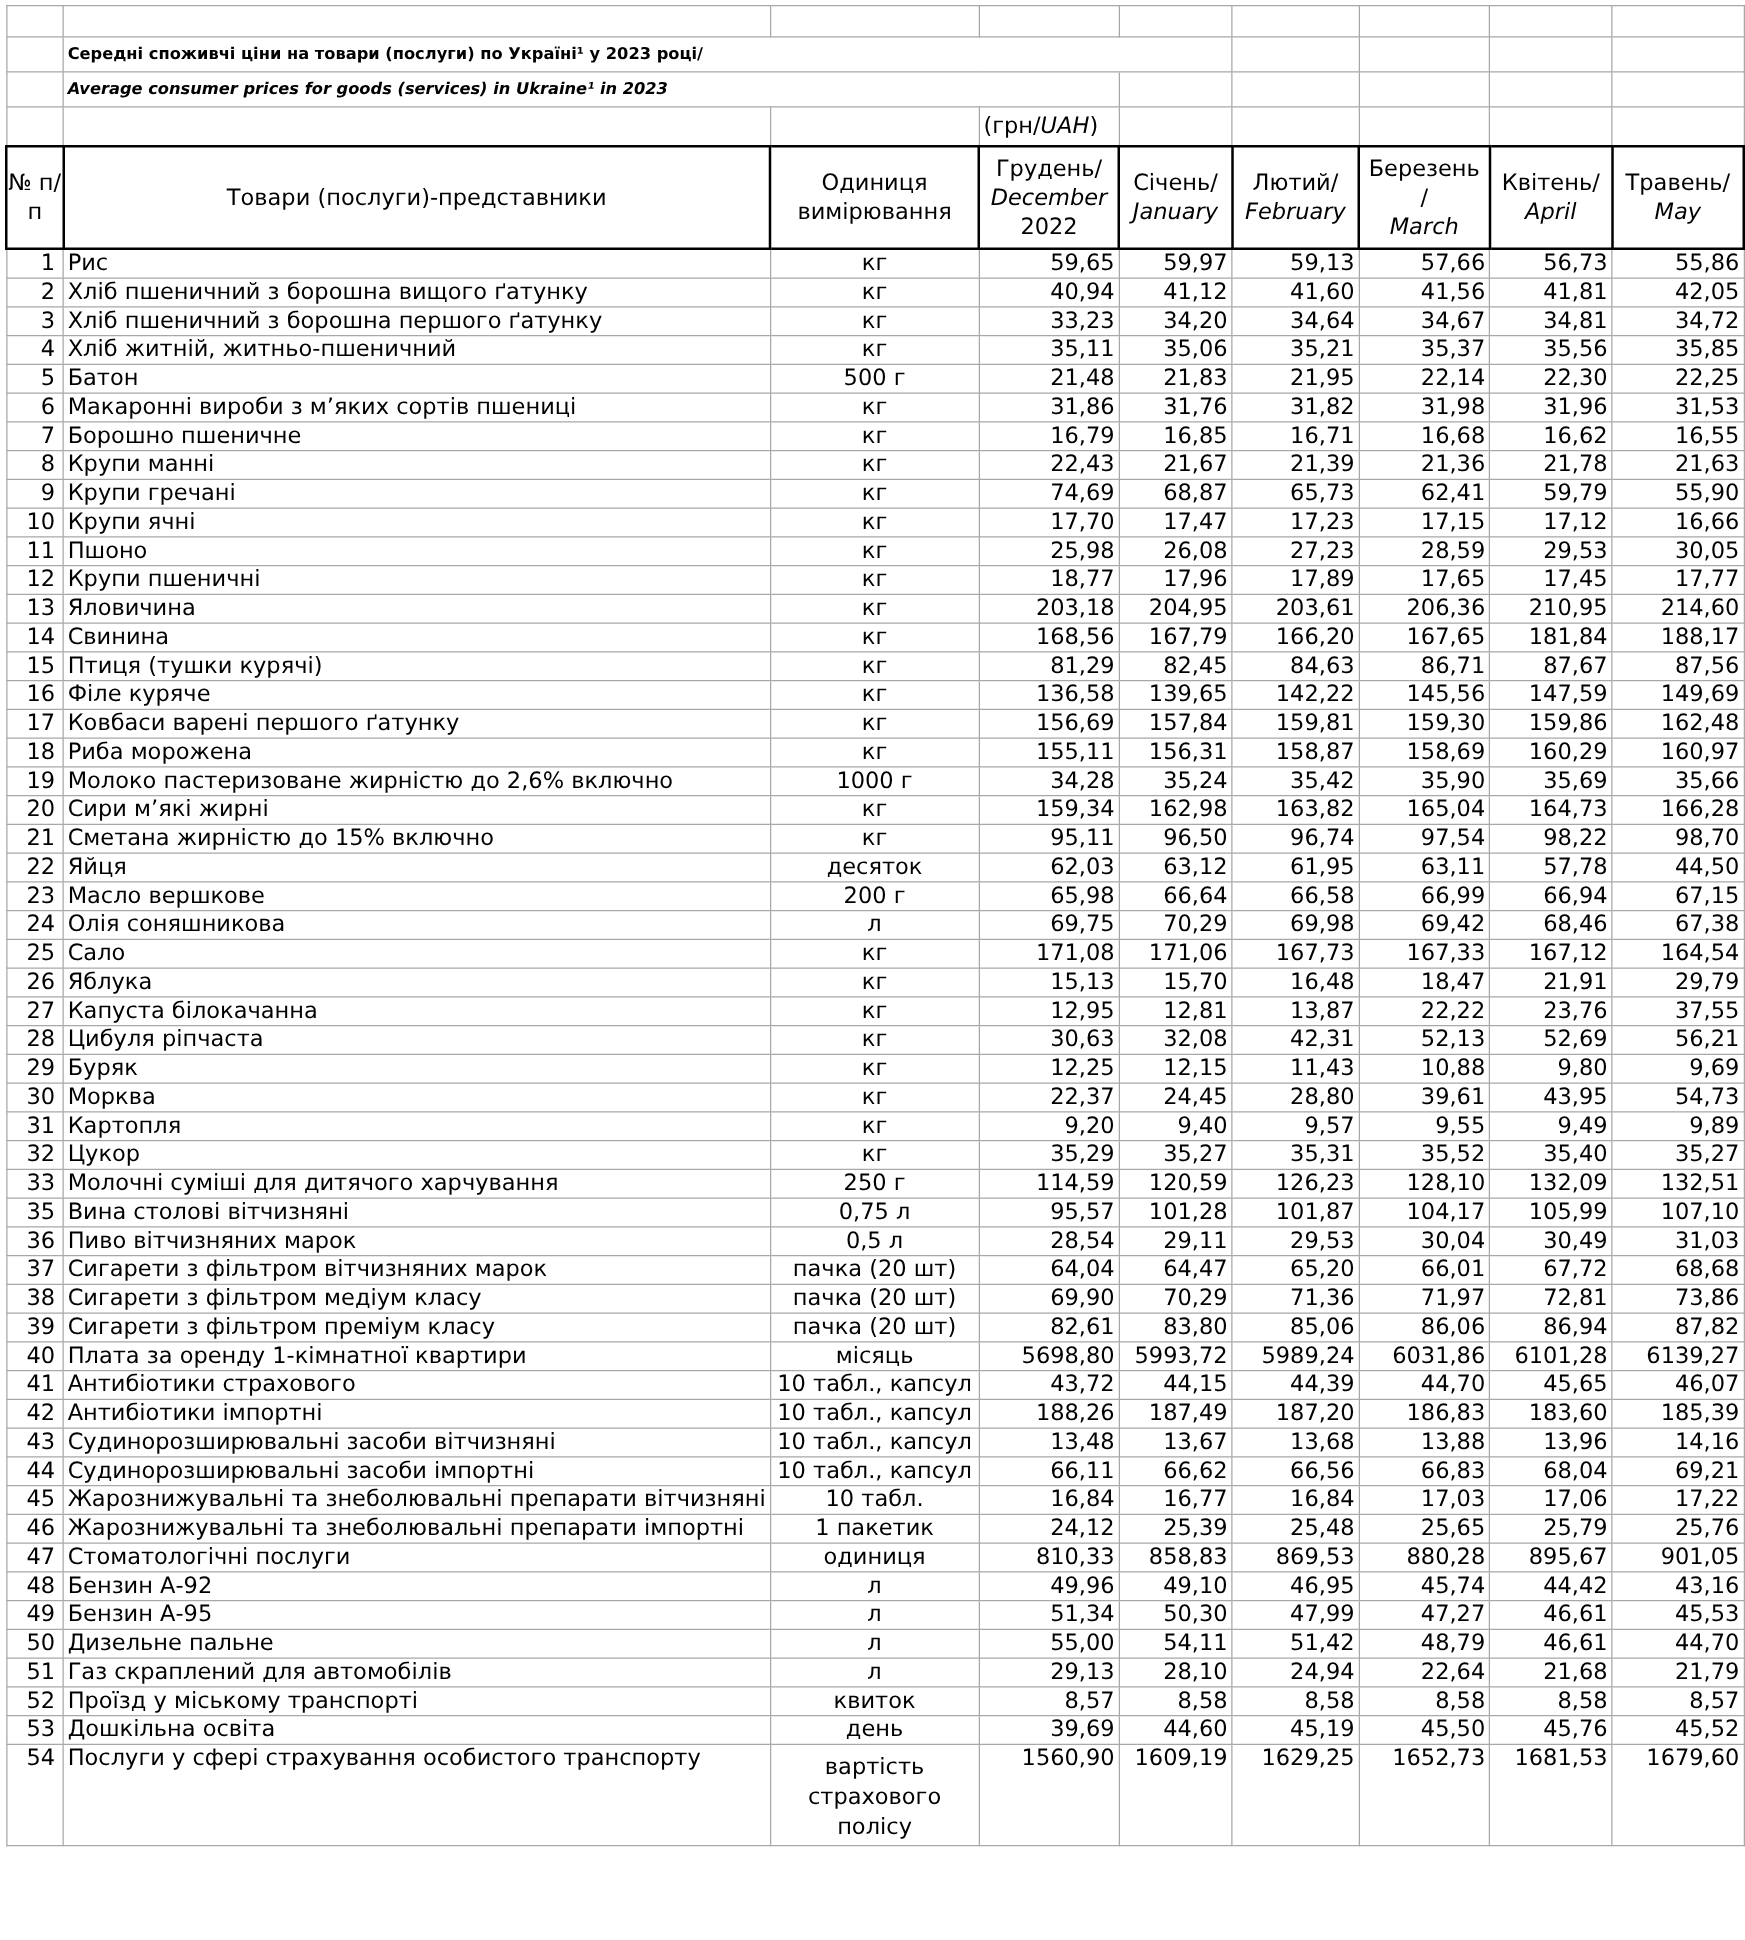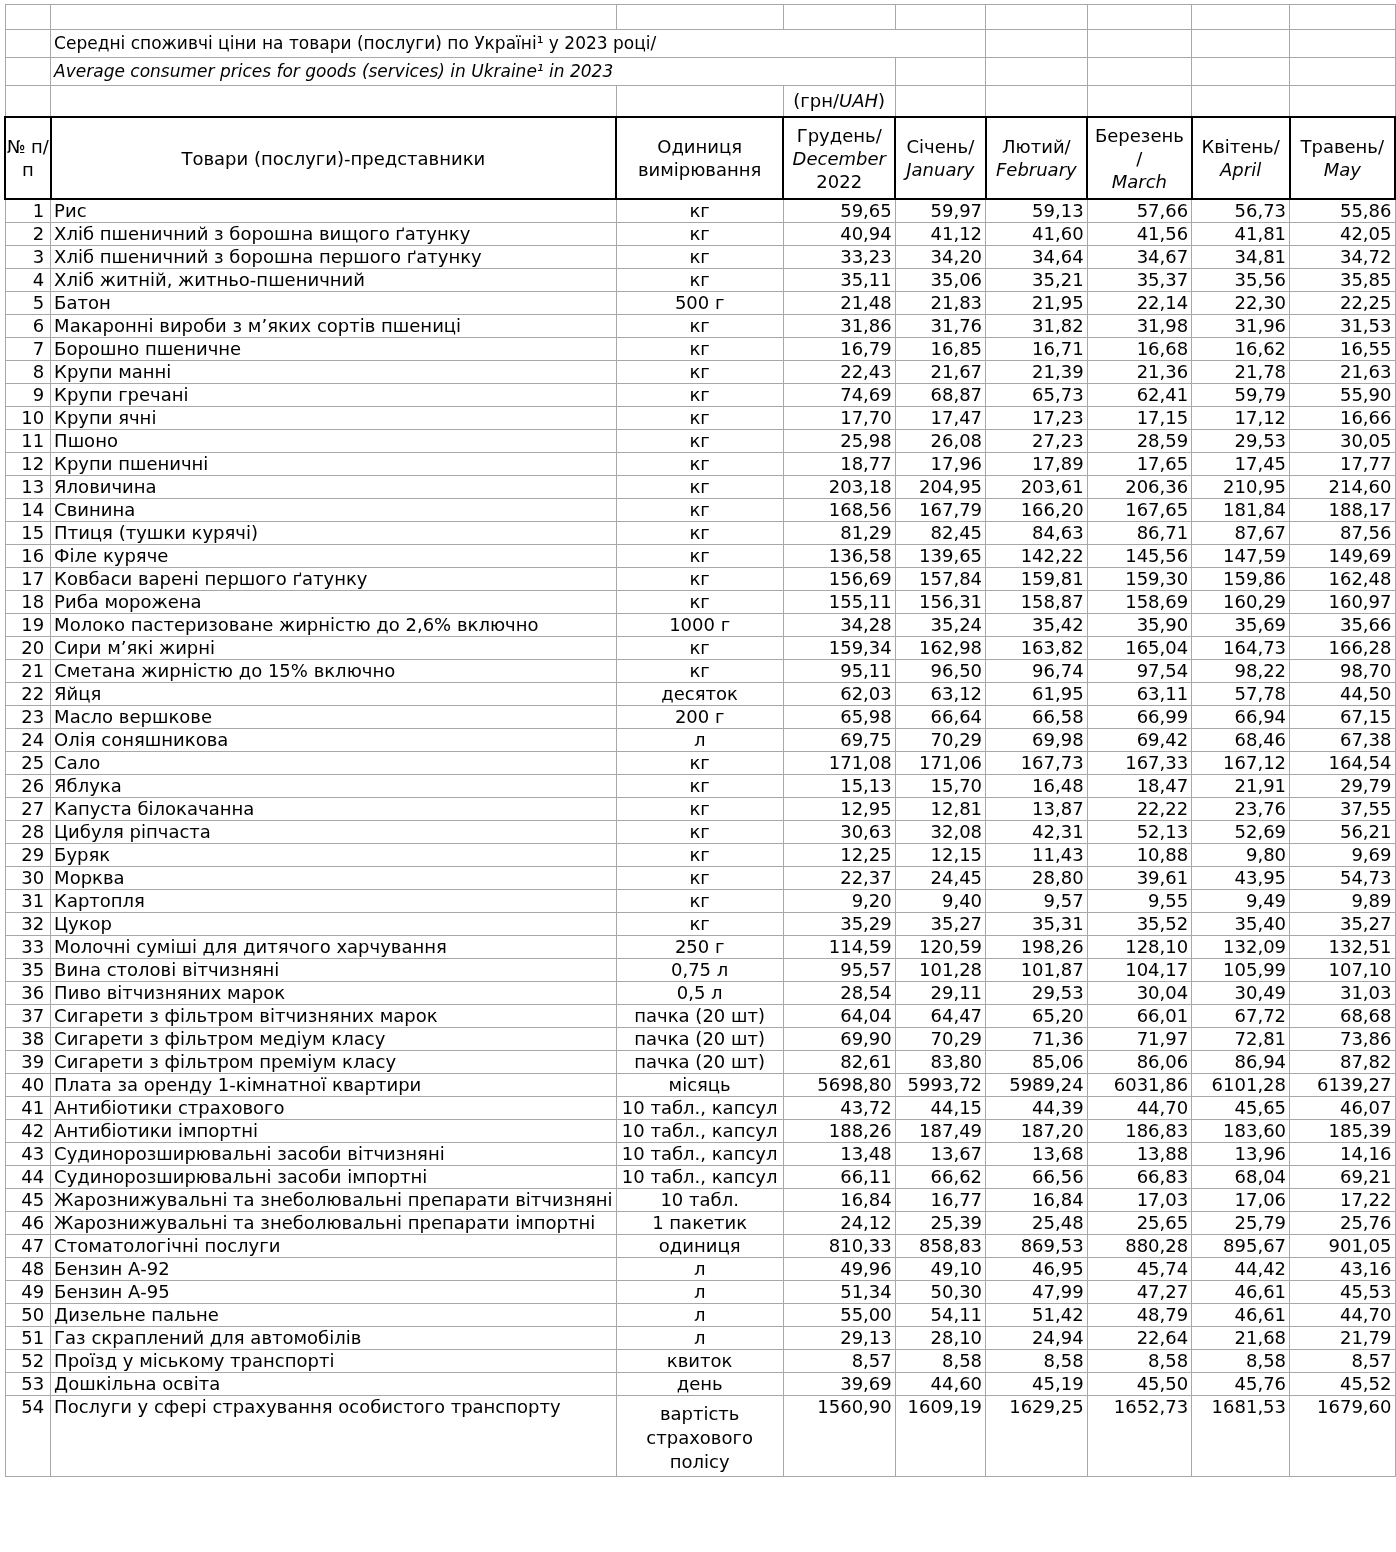"Середні споживчі ціни на товари" tr.title td { font-size: 17px -> 13px; font-weight: normal -> bold }
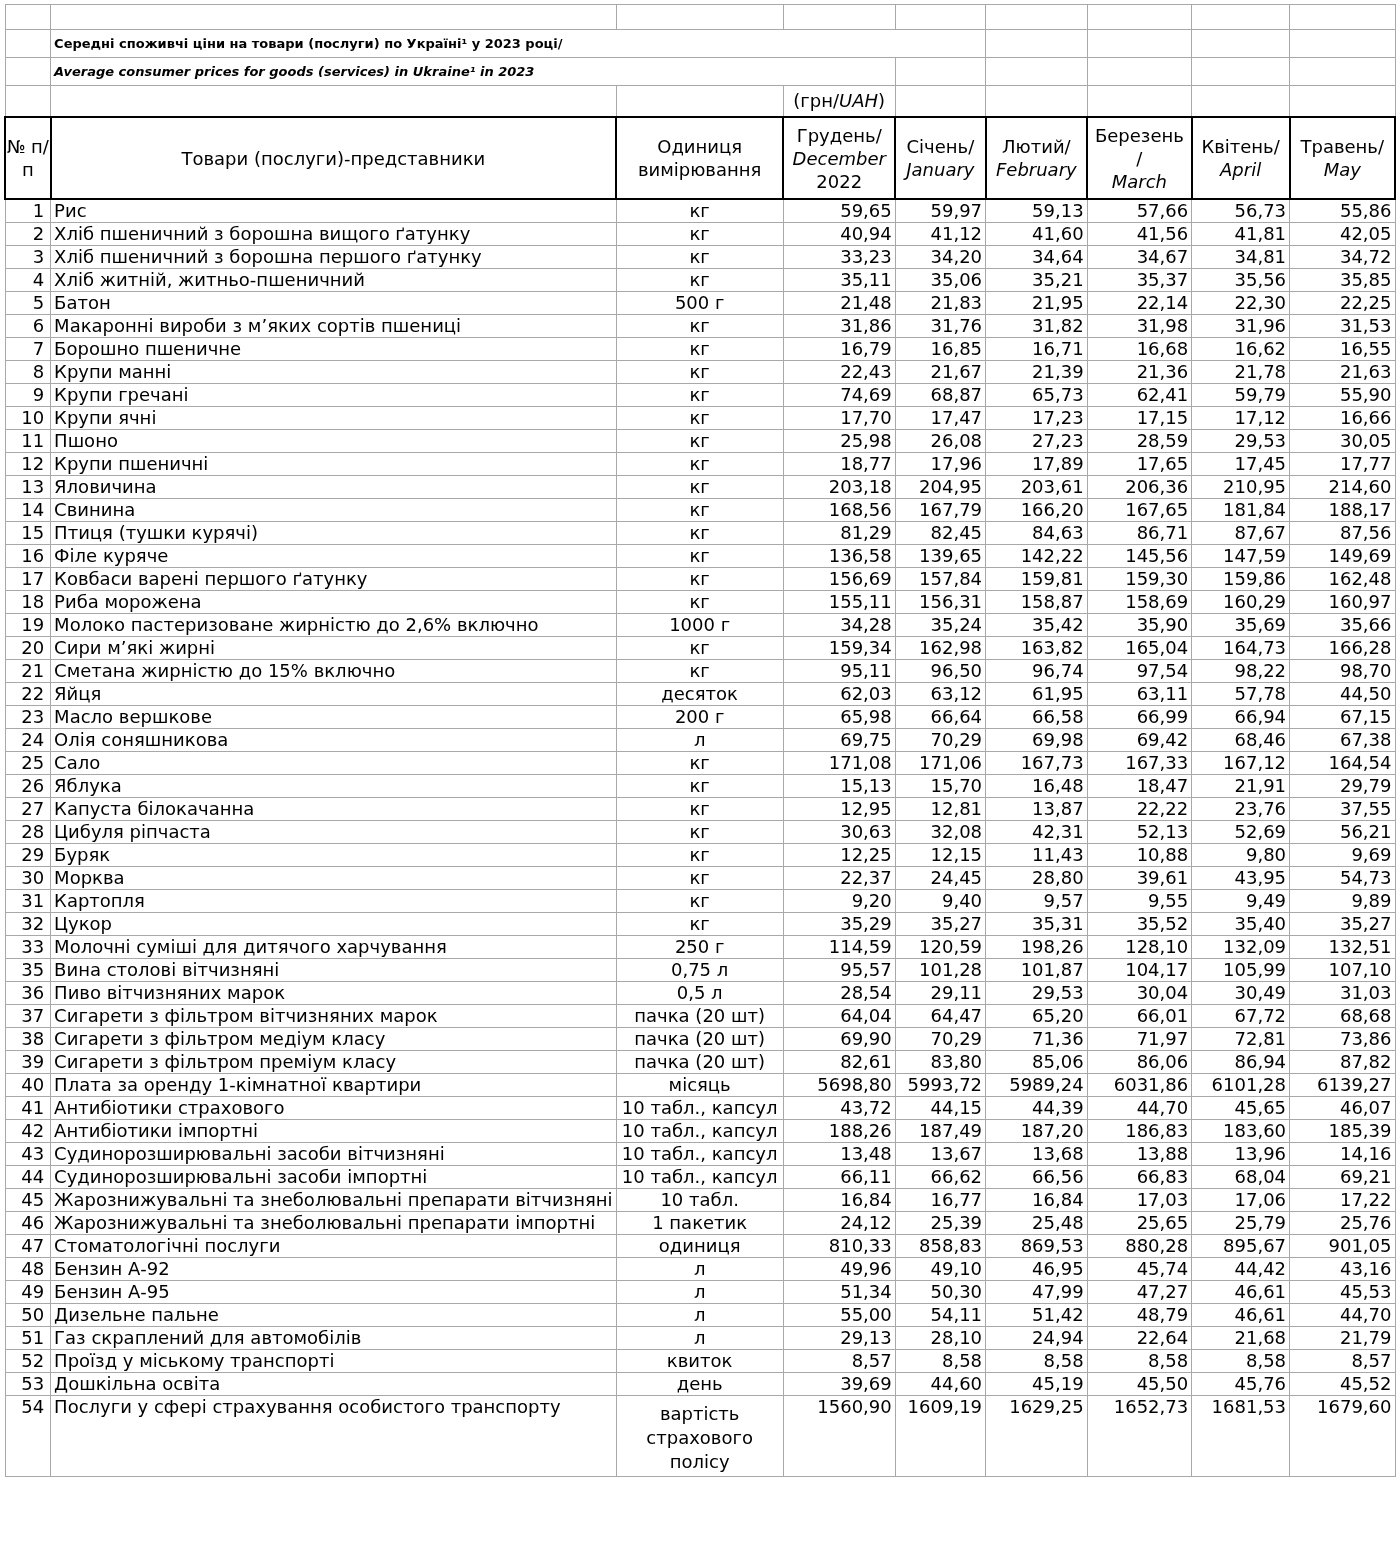"(грн/UAH)" td { text-align: center -> left }
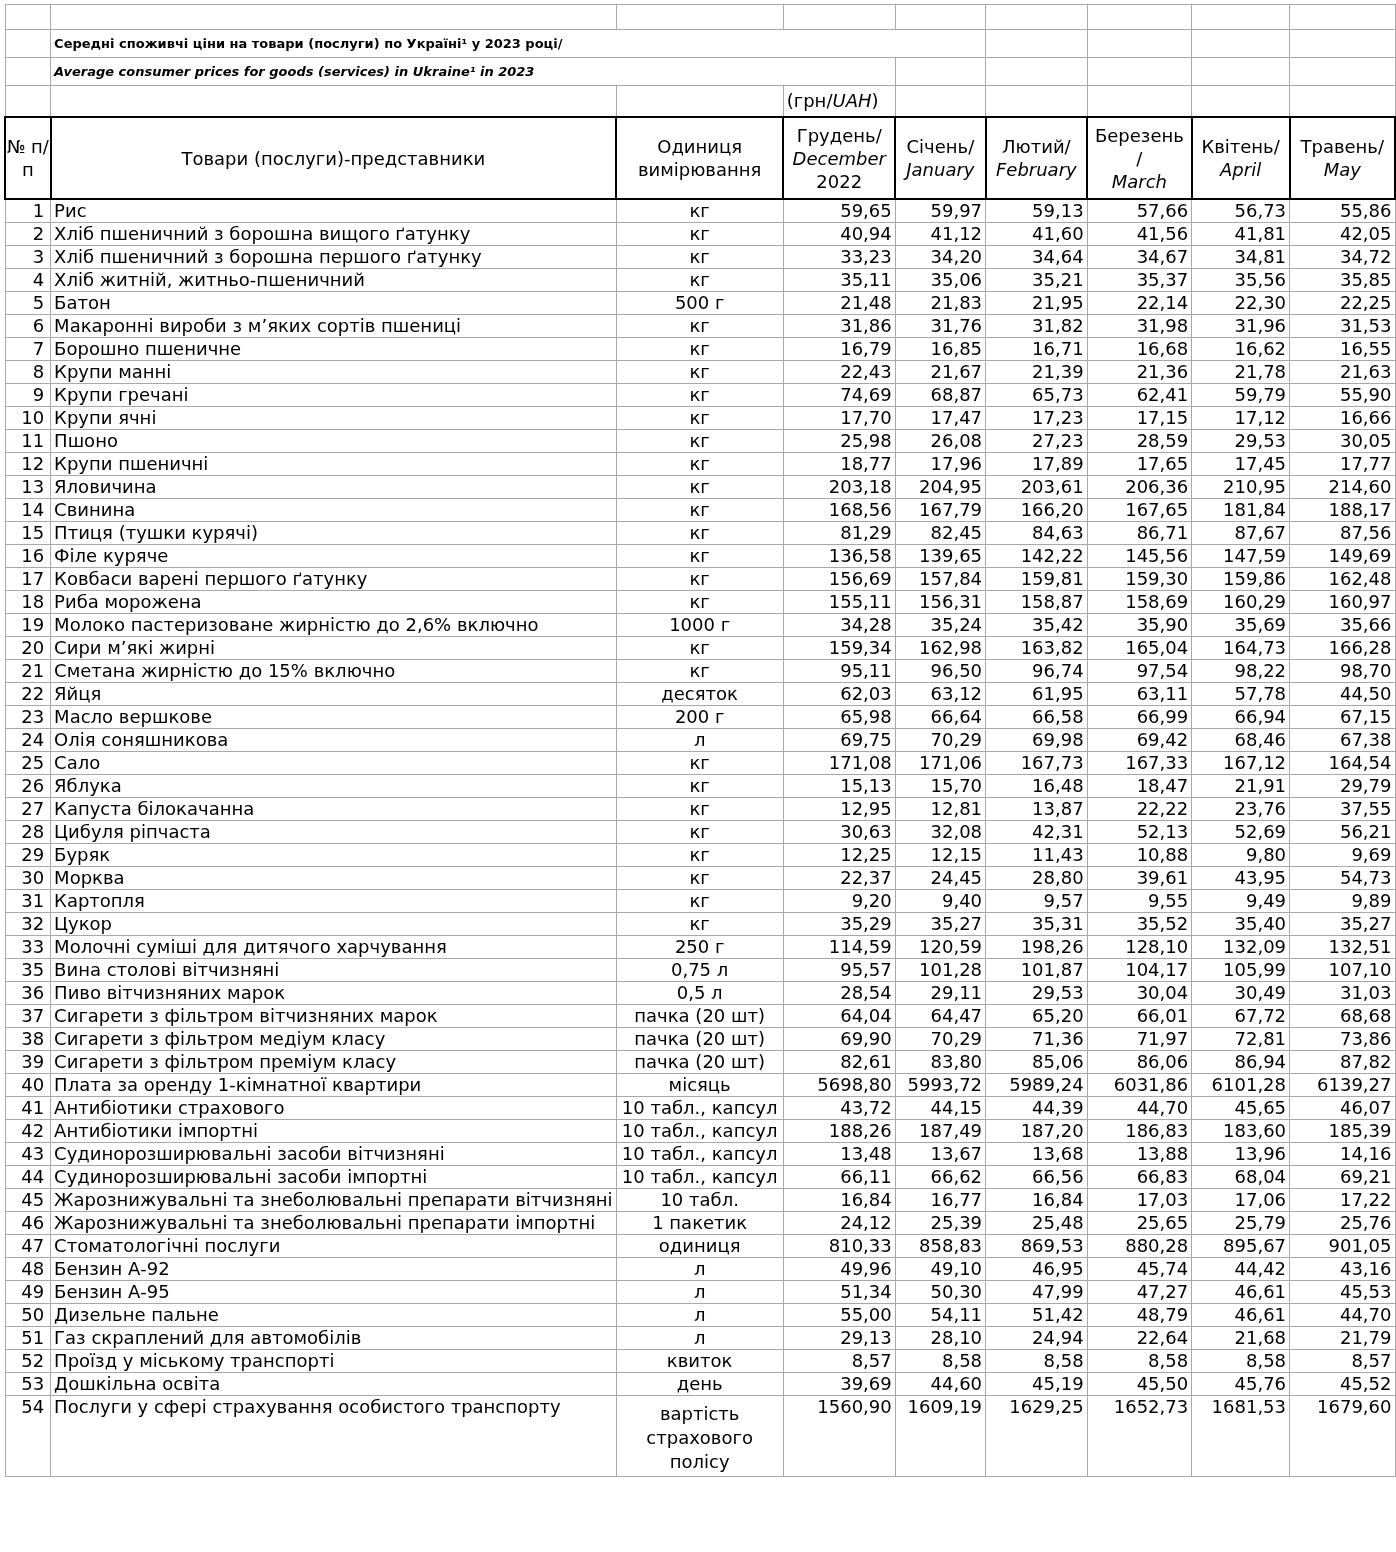"198,26" td.num { text: 198,26 -> 126,23 }
